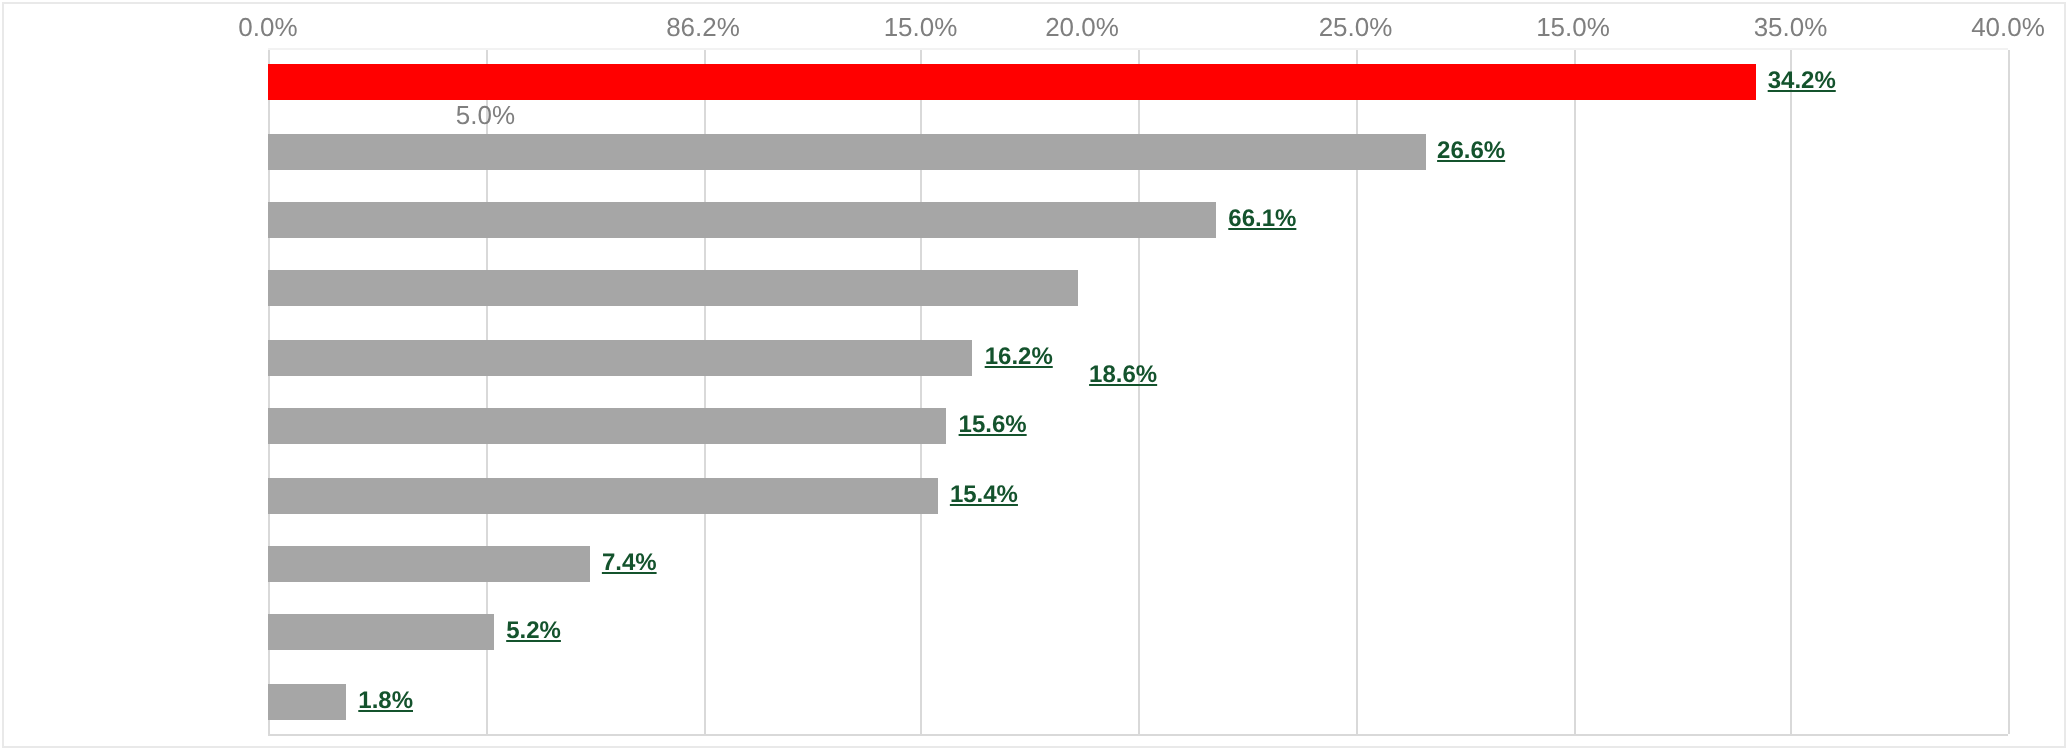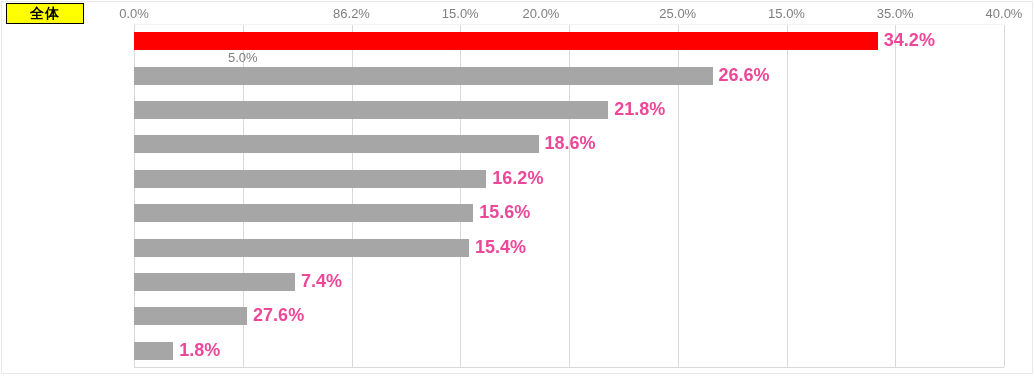"全体" div.series-tag { html: <div> <span>全体</span> </div> -> none }
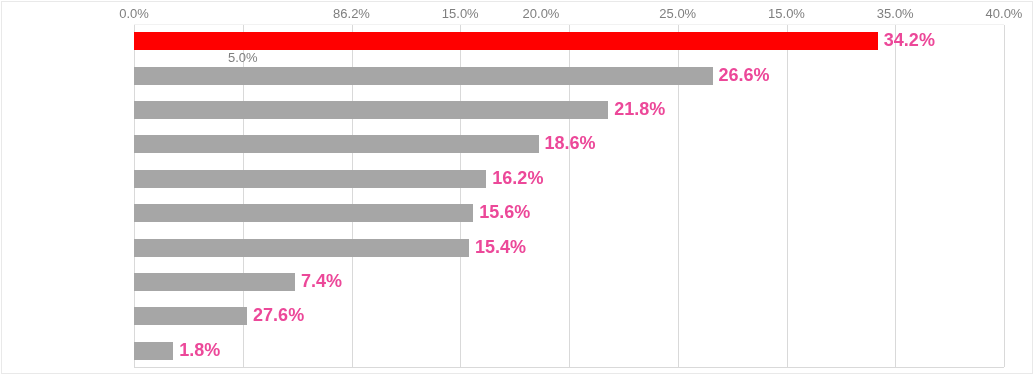"34.2%" .val-label { color: #ec4899 -> #14532d; font-size: 18px -> 12px; text-decoration: none -> underline }
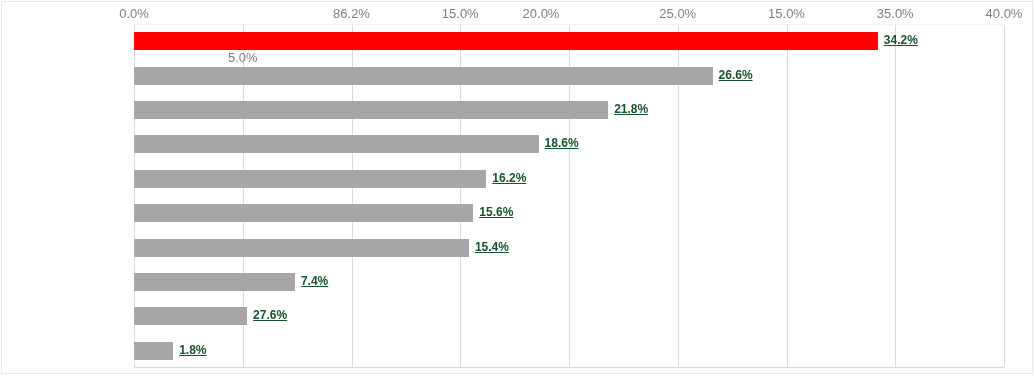"21.8%" div.val-label { text: 21.8% -> 66.1% }
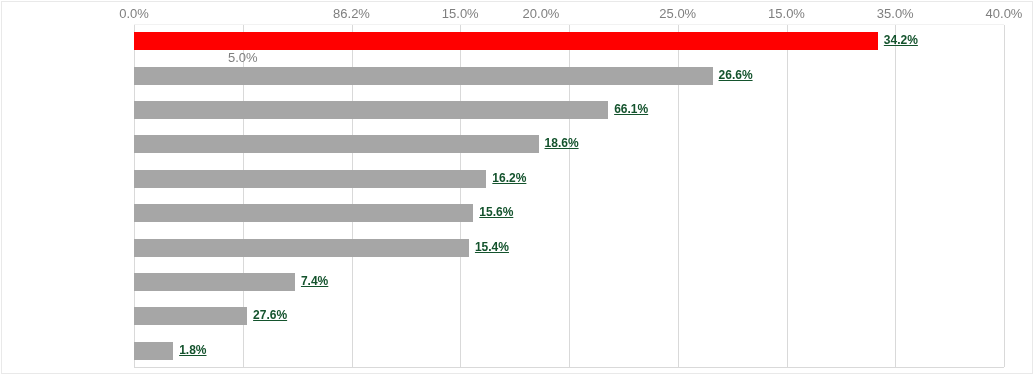"18.6%" div.val-label { margin-top: none -> 44px }
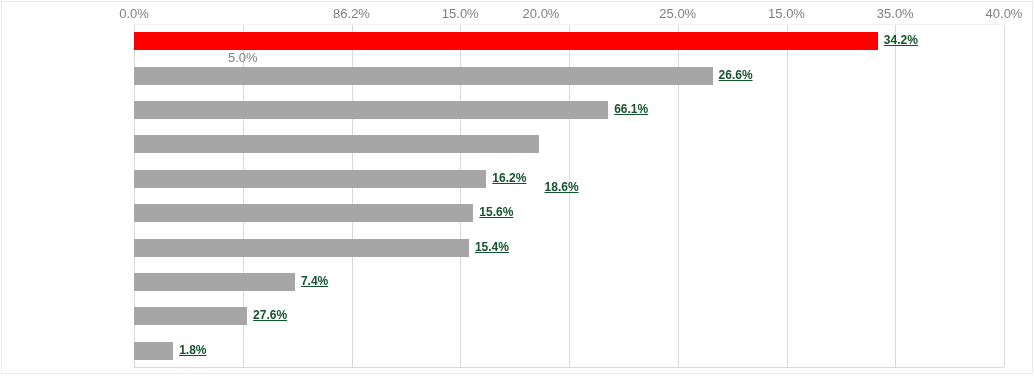"27.6%" div.val-label { text: 27.6% -> 5.2% }
